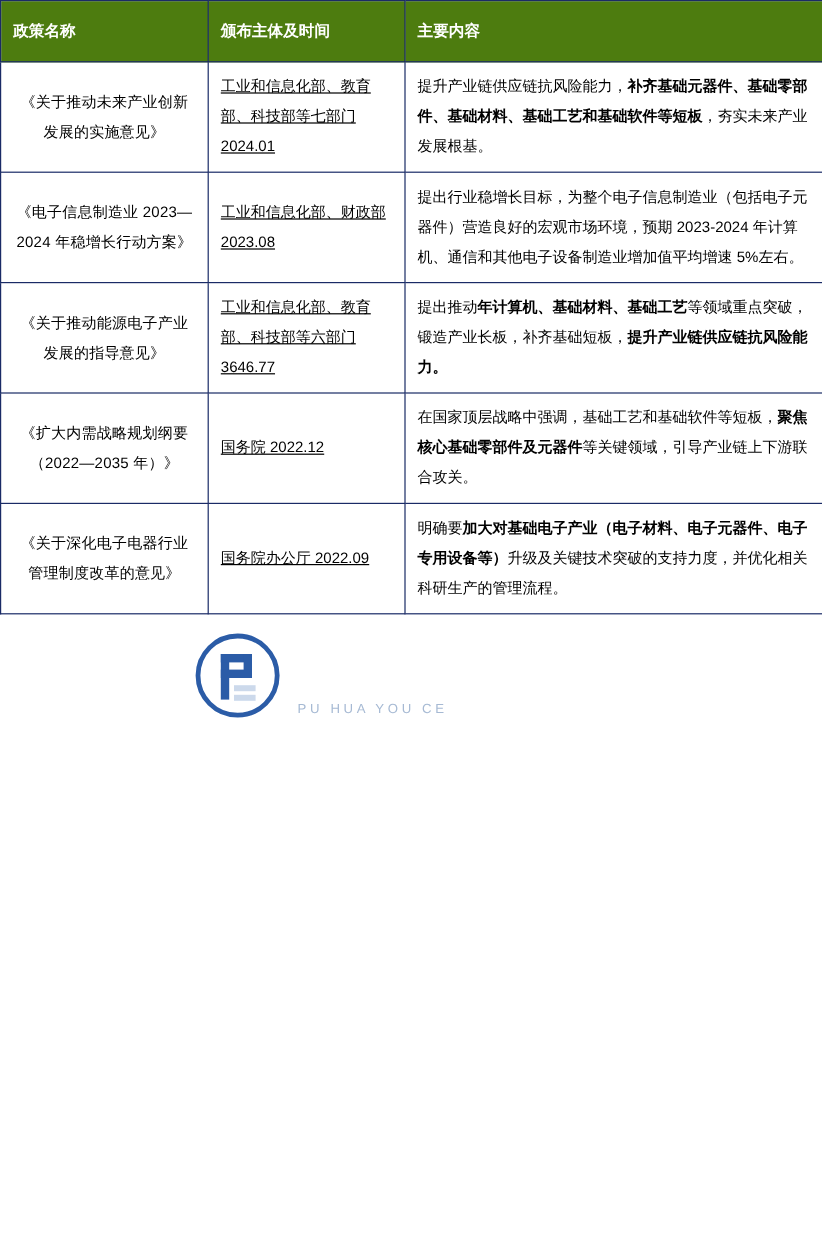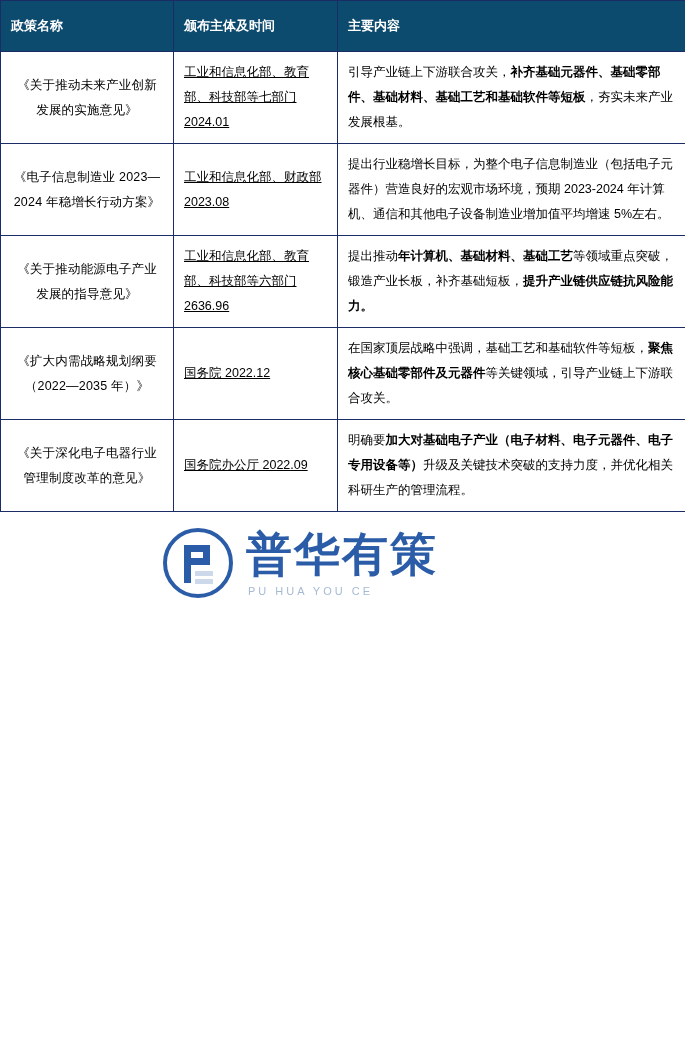"政策名称" table.policy-table thead th { background: #0c4a6e -> #4d7c0f }
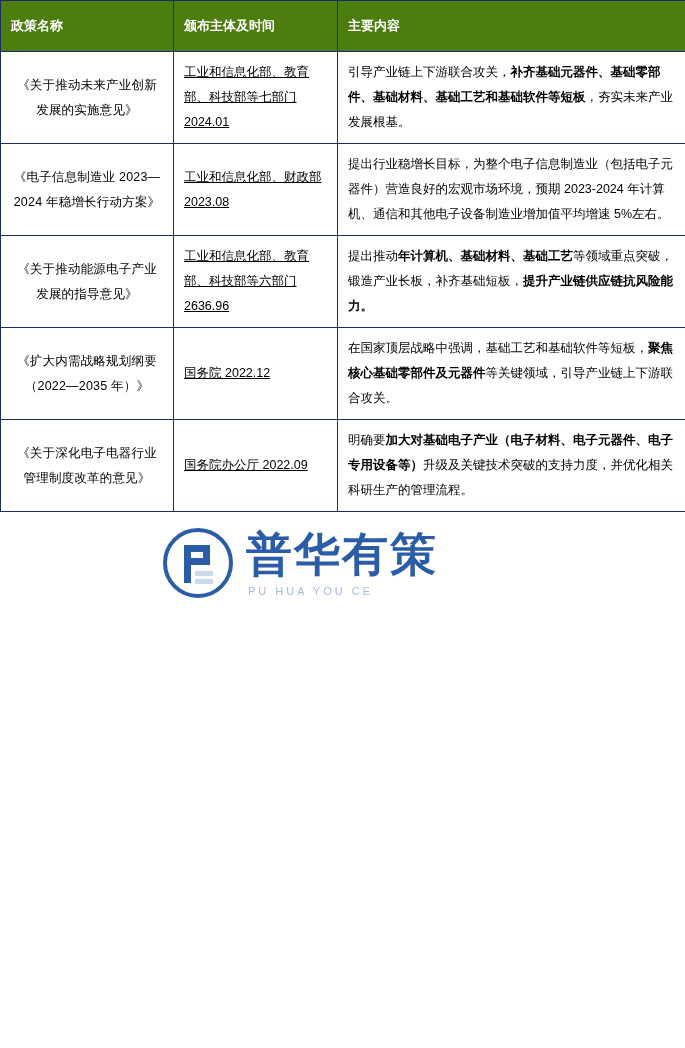"引导产业链上下游联合攻关，" span { text: 引导产业链上下游联合攻关 -> 提升产业链供应链抗风险能力 }
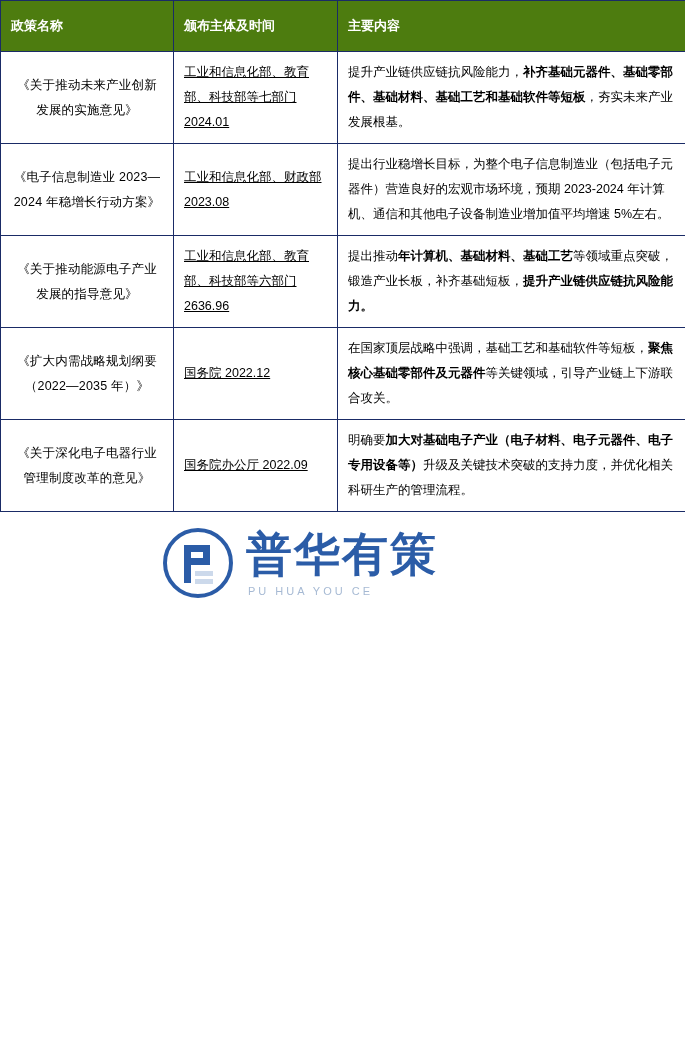"工业和信息化部、教育部、科技部等六部门 2636.96" td.cell-org { text: 2636.96 -> 3646.77 }
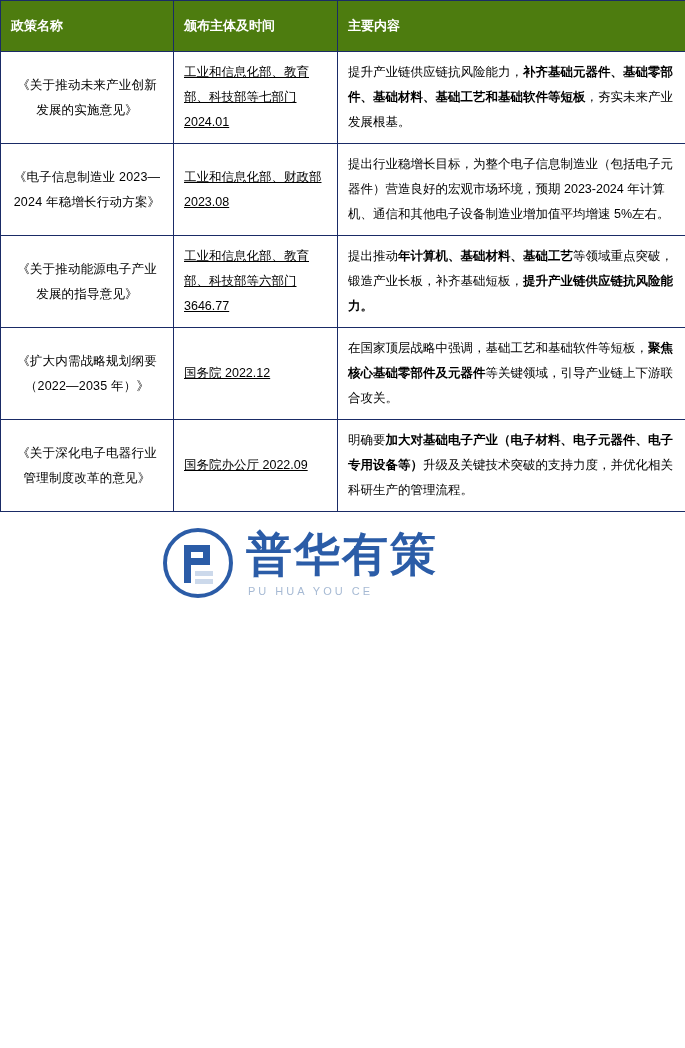"普华有策" div.wm-text { html: <div>普华有策</div> -> none }
